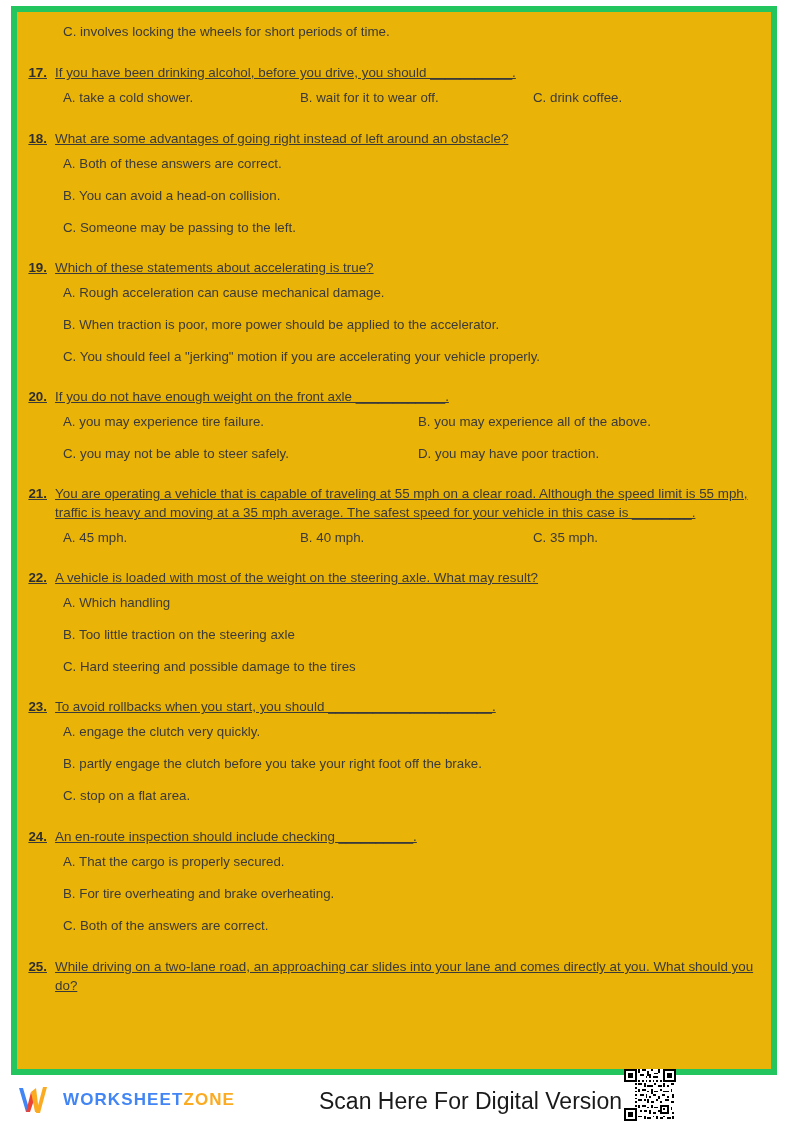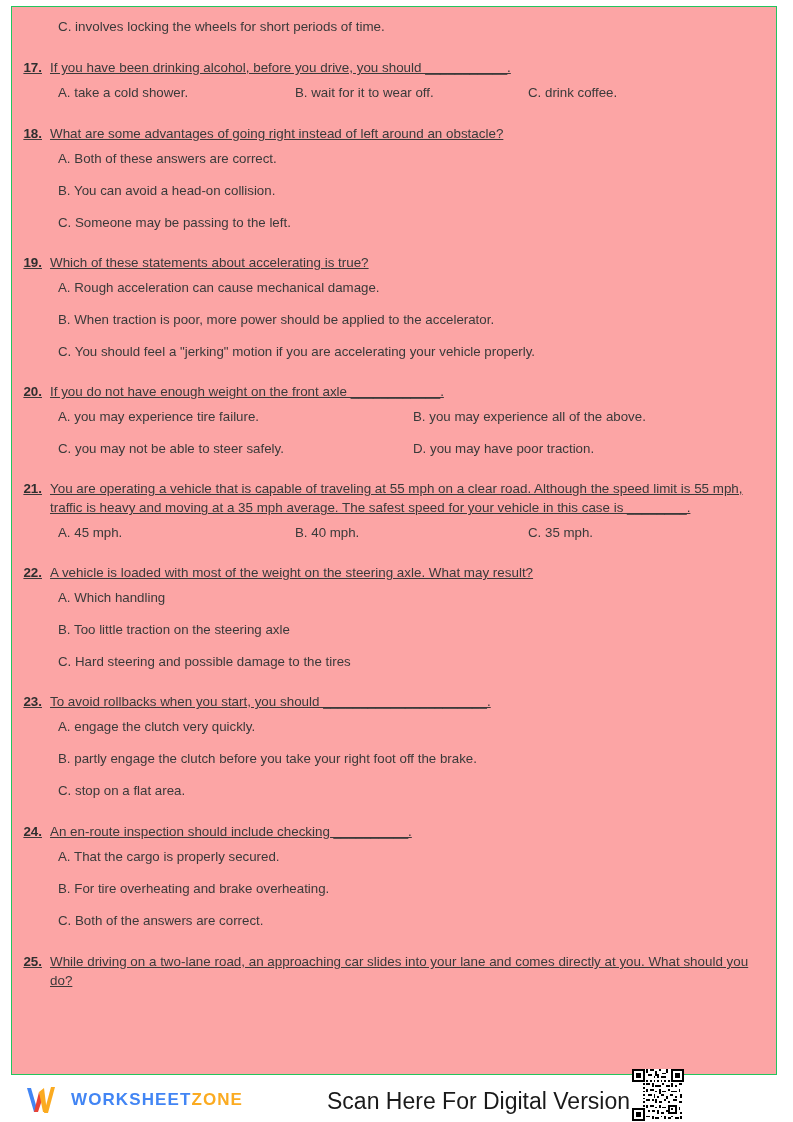"C. involves locking the wheels" #sheet { background: #fca5a5 -> #eab308; border: 1px solid #22c55e -> 6px solid #22c55e }
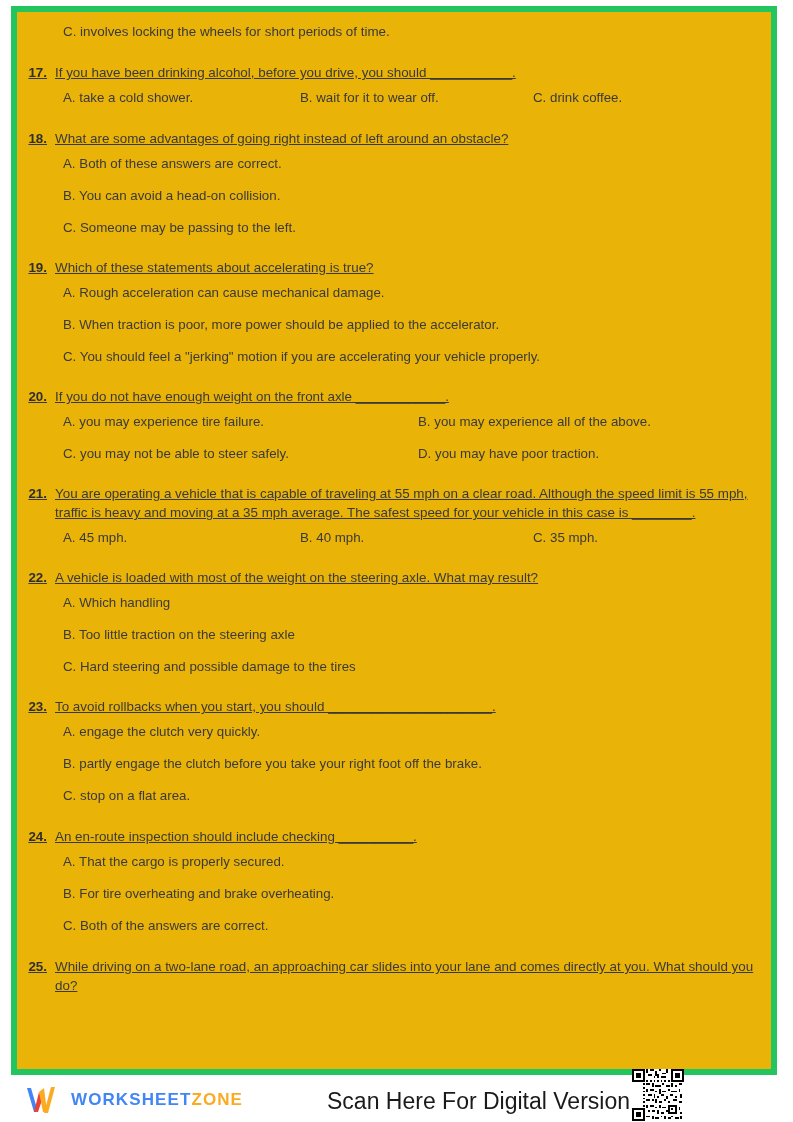"WORKSHEETZONE" #footer { left: 12px -> 4px }
